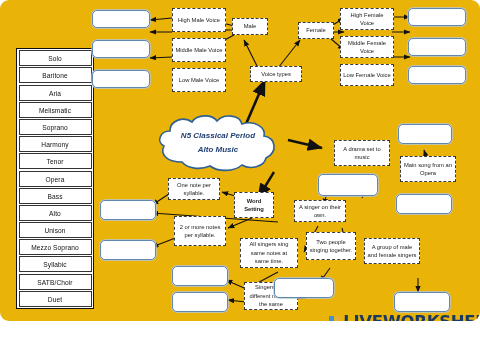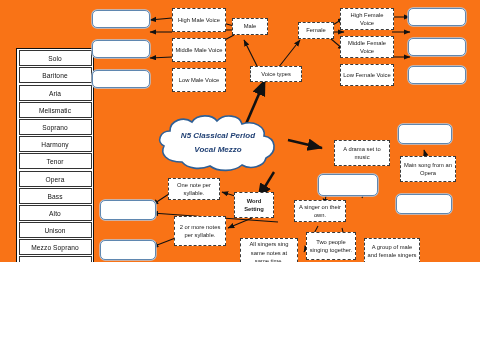"N5 Classical Period" #page { background: #f97316 -> #eab308; border-radius: none -> 9px; height: 262px -> 321px }
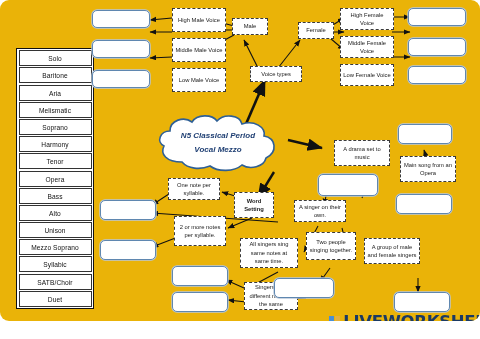"Vocal Mezzo" span { text: Vocal Mezzo -> Alto Music }
